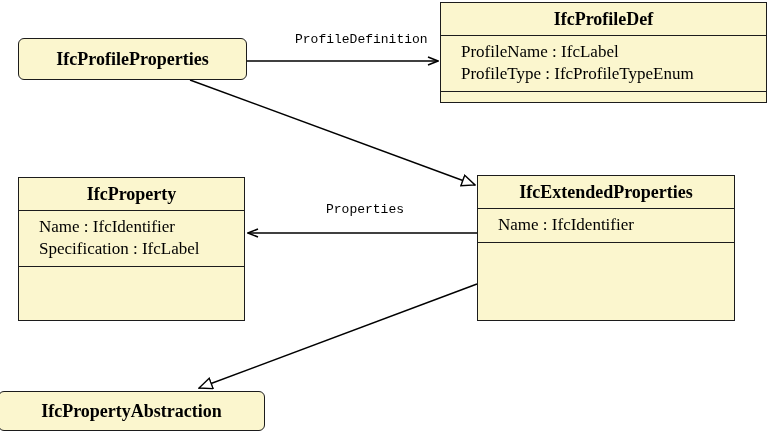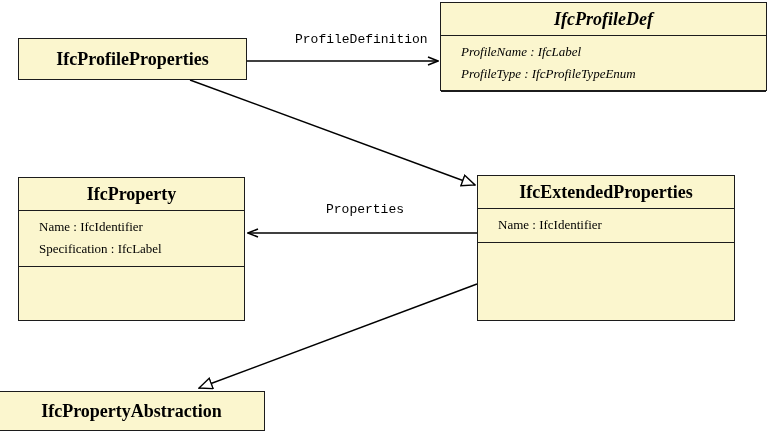"IfcProfileDef" div.uml-class { font-style: italic -> none; height: 89px -> 101px }
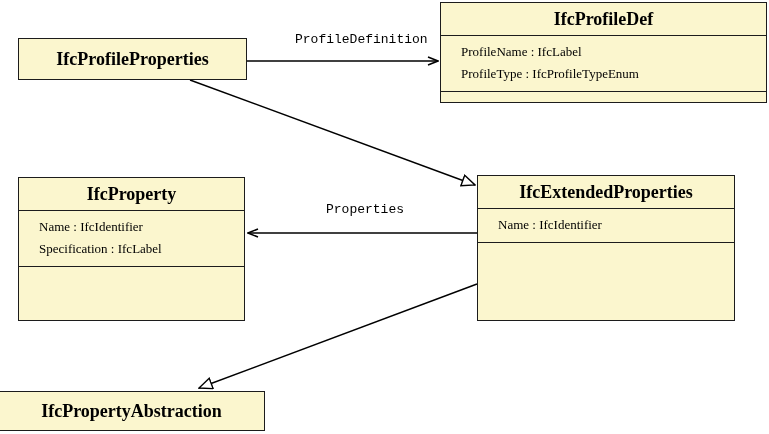"IfcProfileProperties" .uml-class.single { border-radius: none -> 6px }
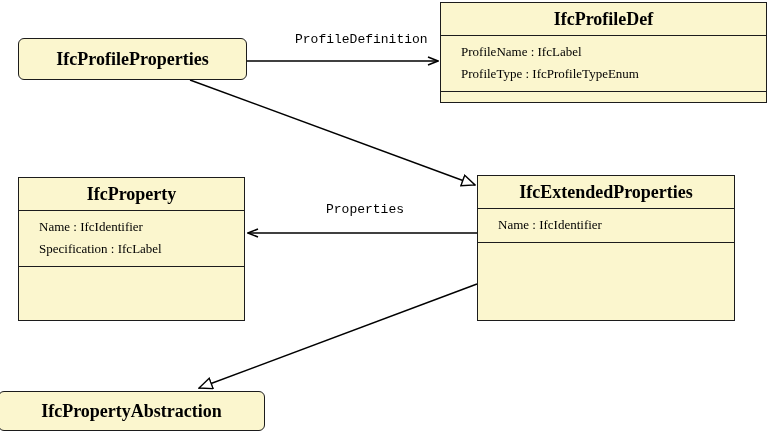"ProfileName : IfcLabel" .uml-attrs { font-size: 13px -> 17px }
